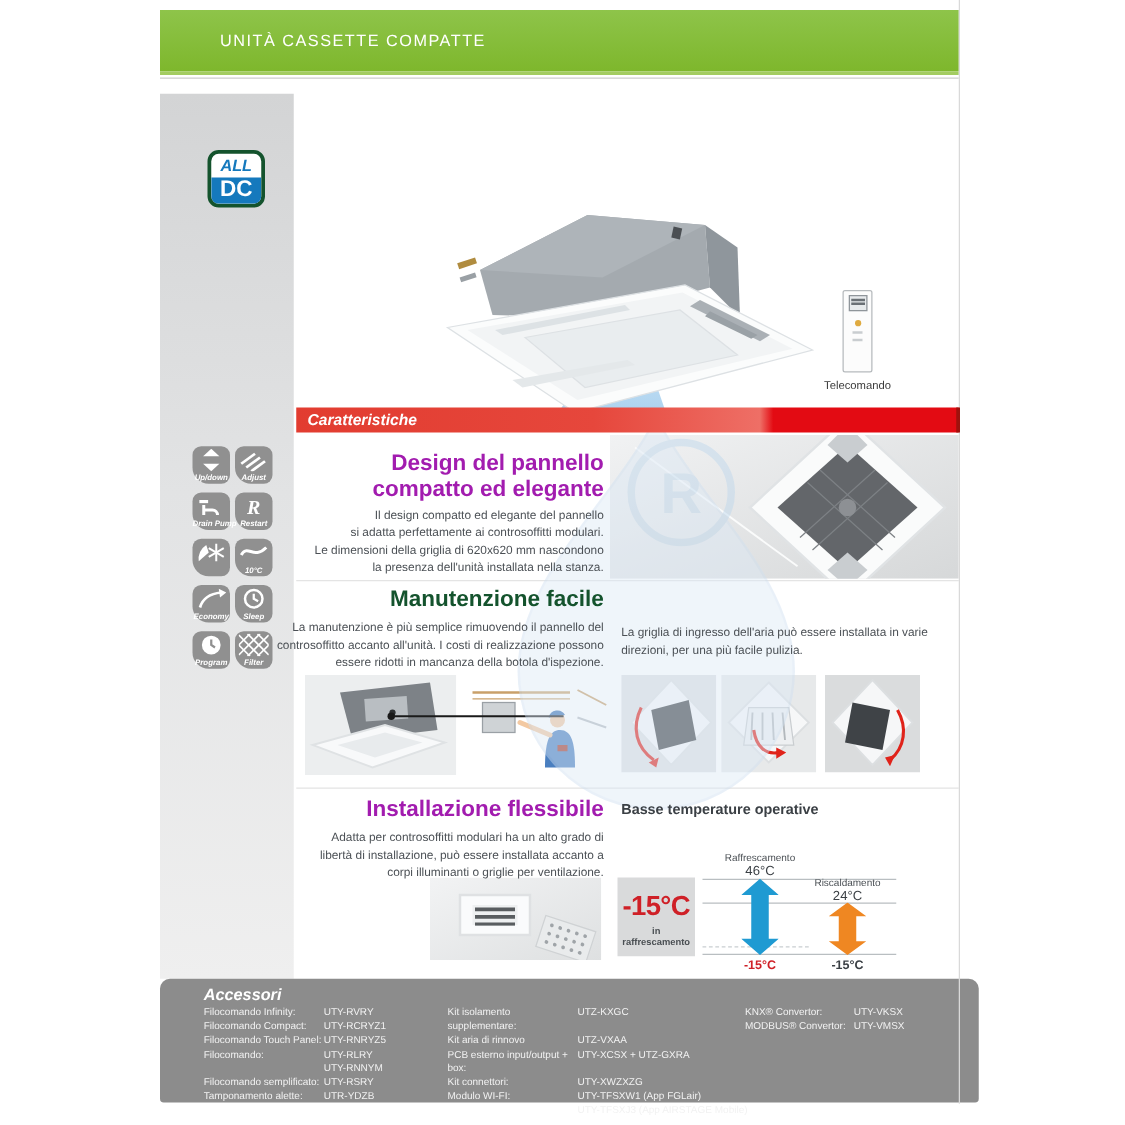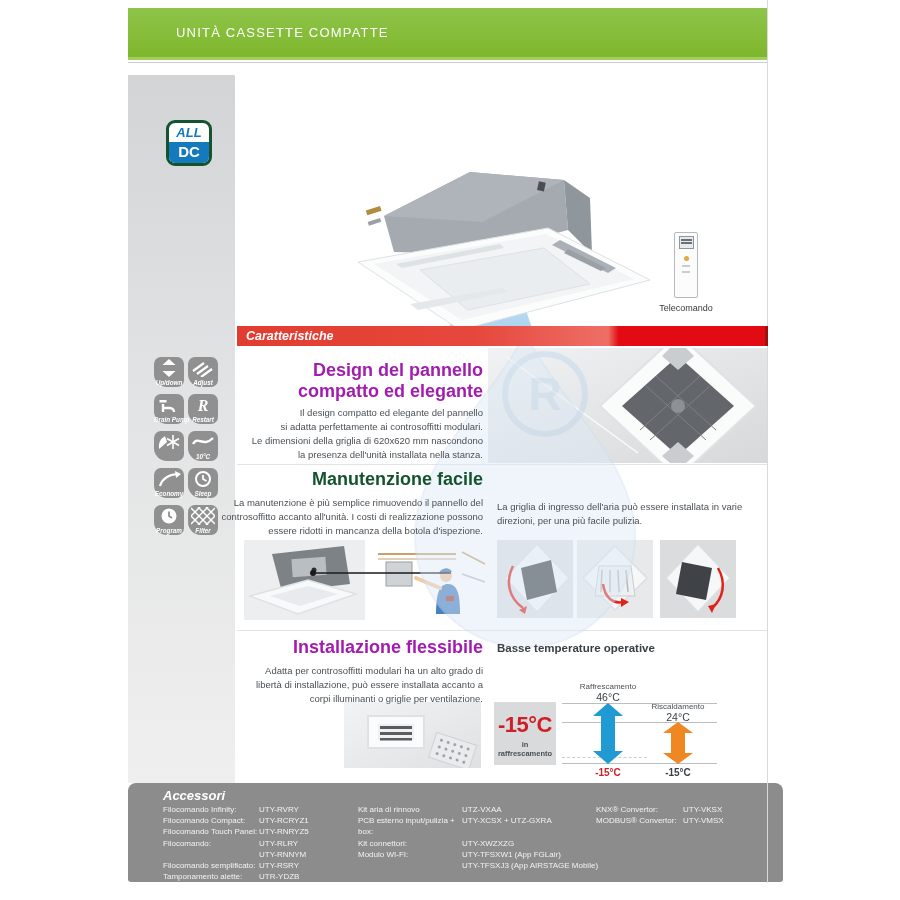"DC" .alldc-bottom { font-size: 15px -> 18px }
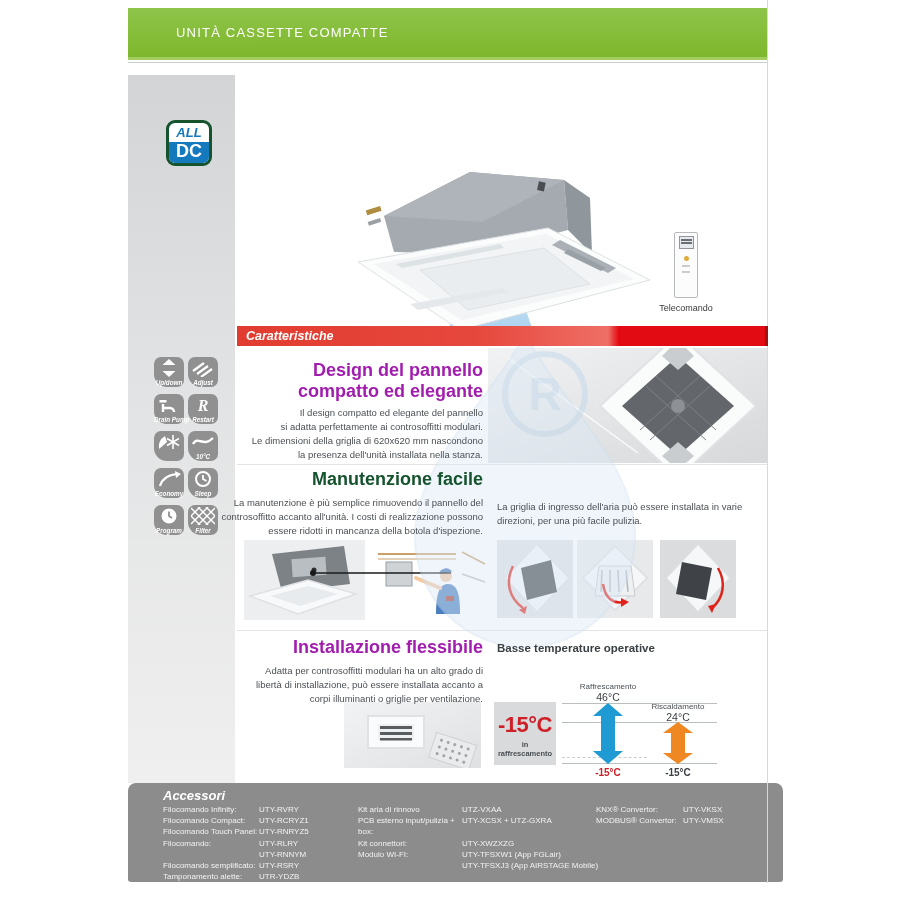"Kit isolamento supplementare:UTZ-KXGC" div.acc-row { html: none -> <div><span>Kit isolamento supplementare:</span><span>UTZ-KXGC</span></div> }
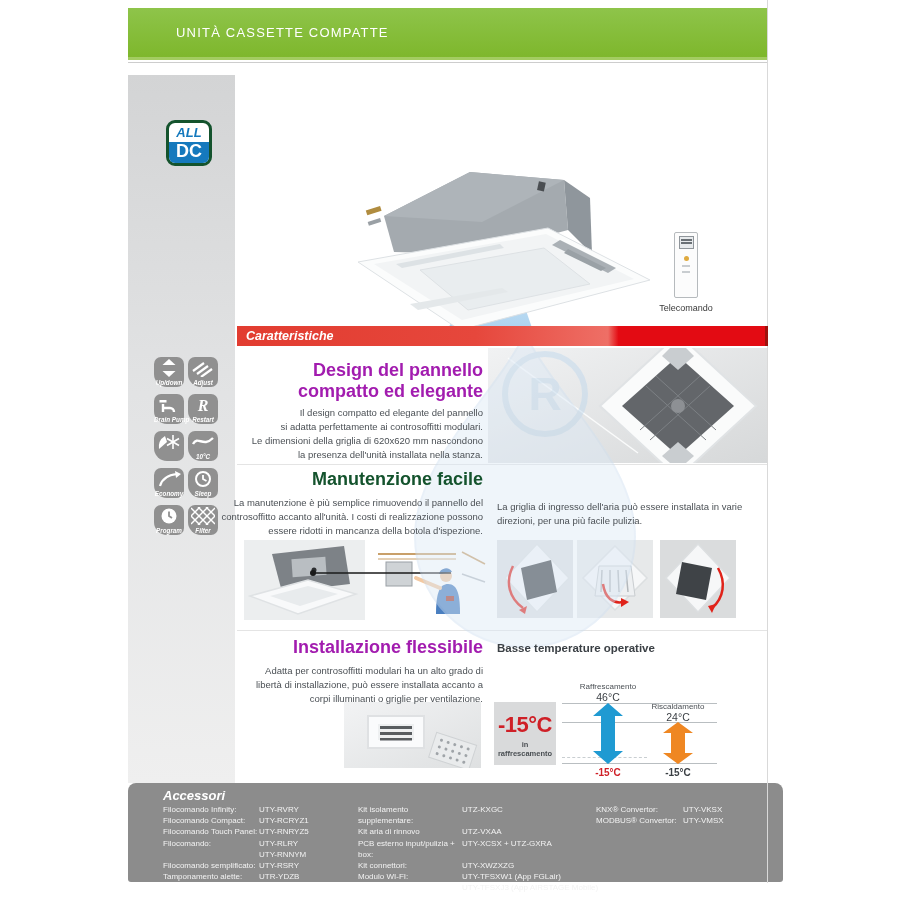"PCB esterno input/pulizia + box:" span.l { text: input/pulizia -> input/output }
